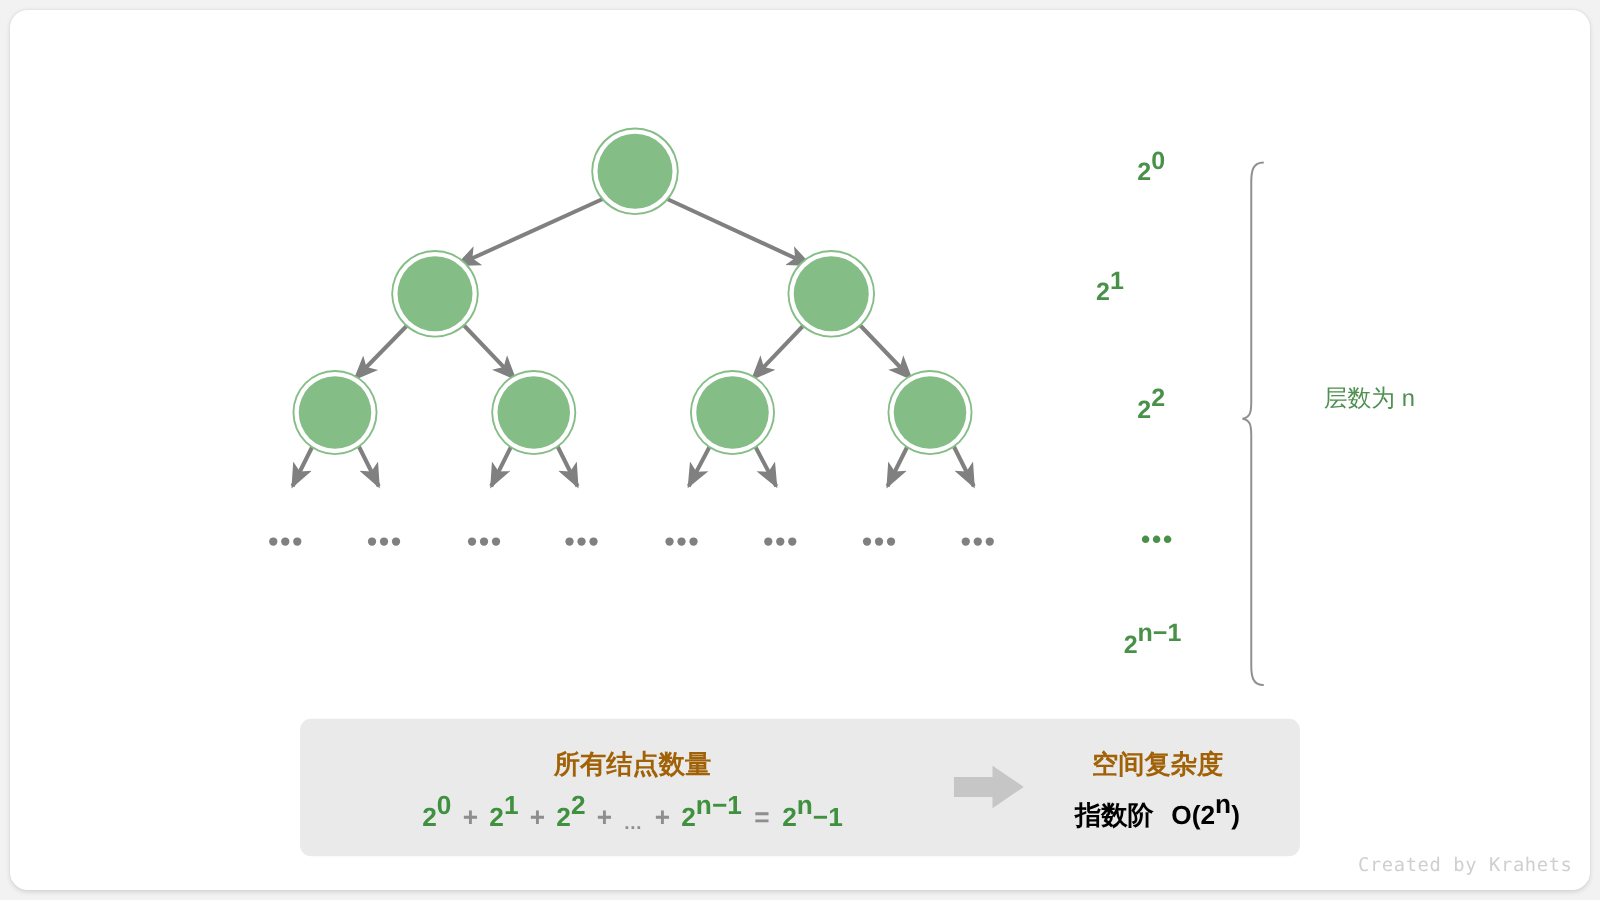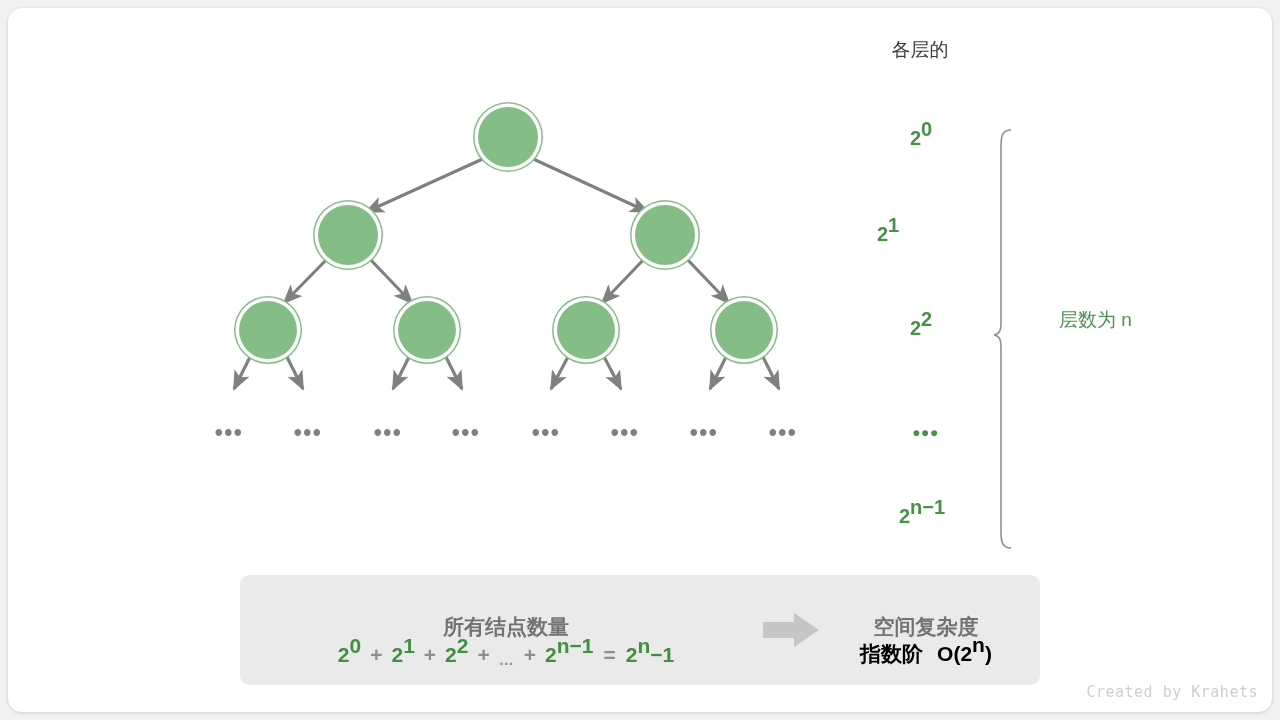"各层的" div { html: <div>各层的</div> -> none }
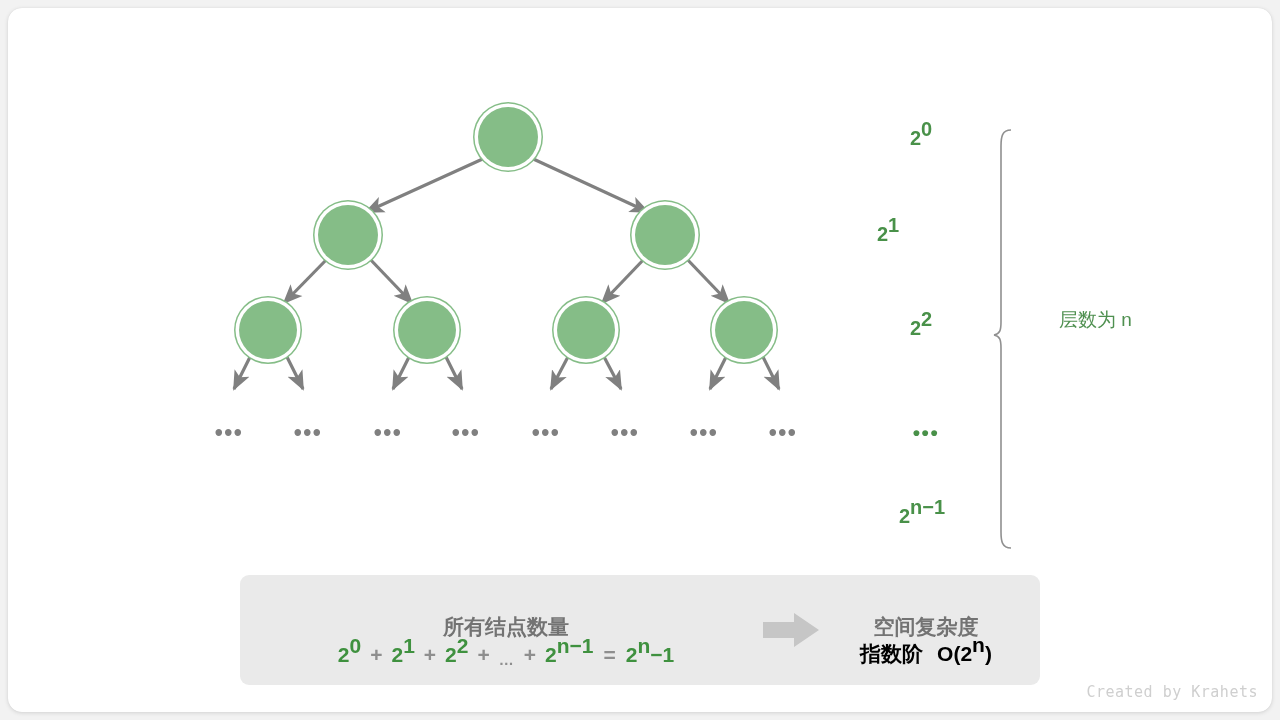"所有结点数量" .sum-title { color: #737373 -> #a16207; margin-top: 16px -> none }
